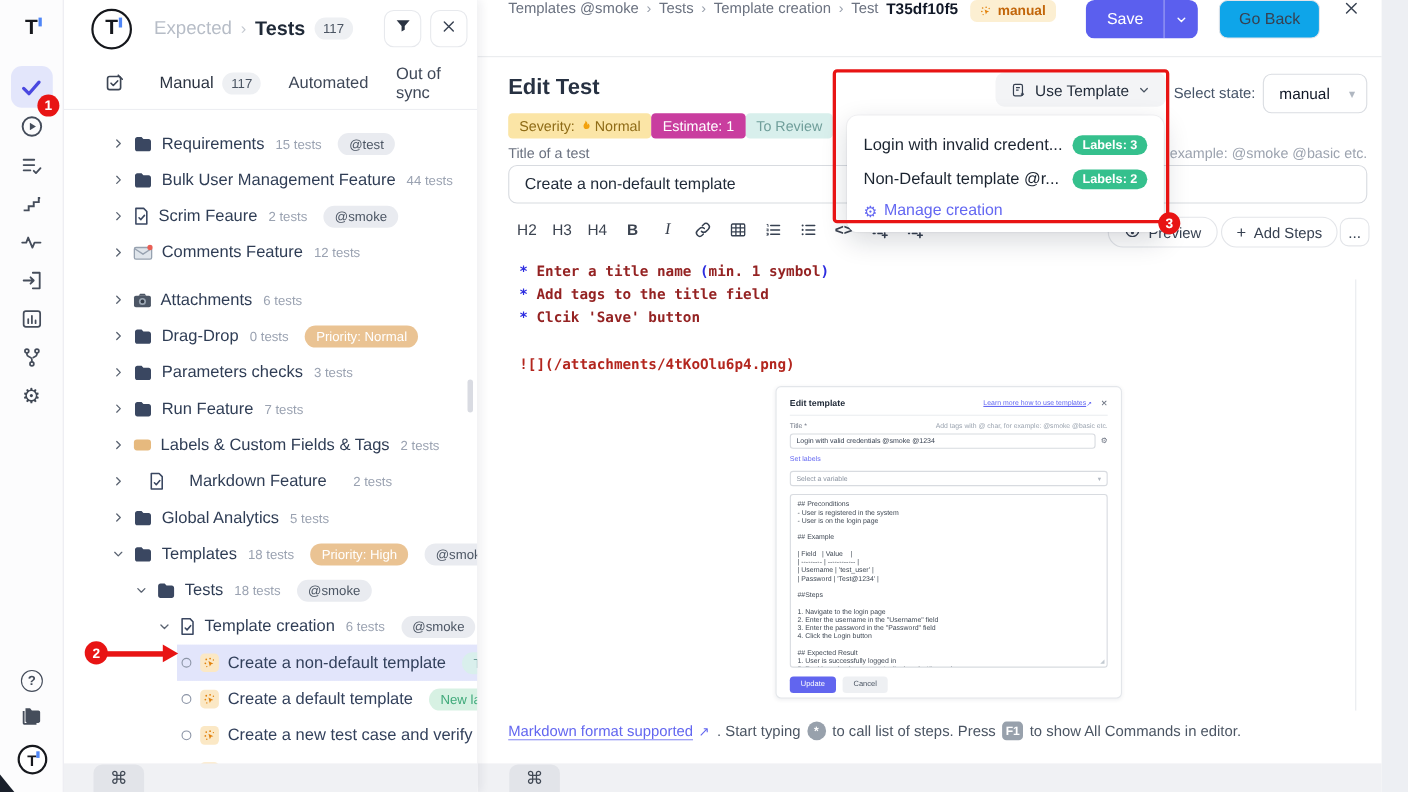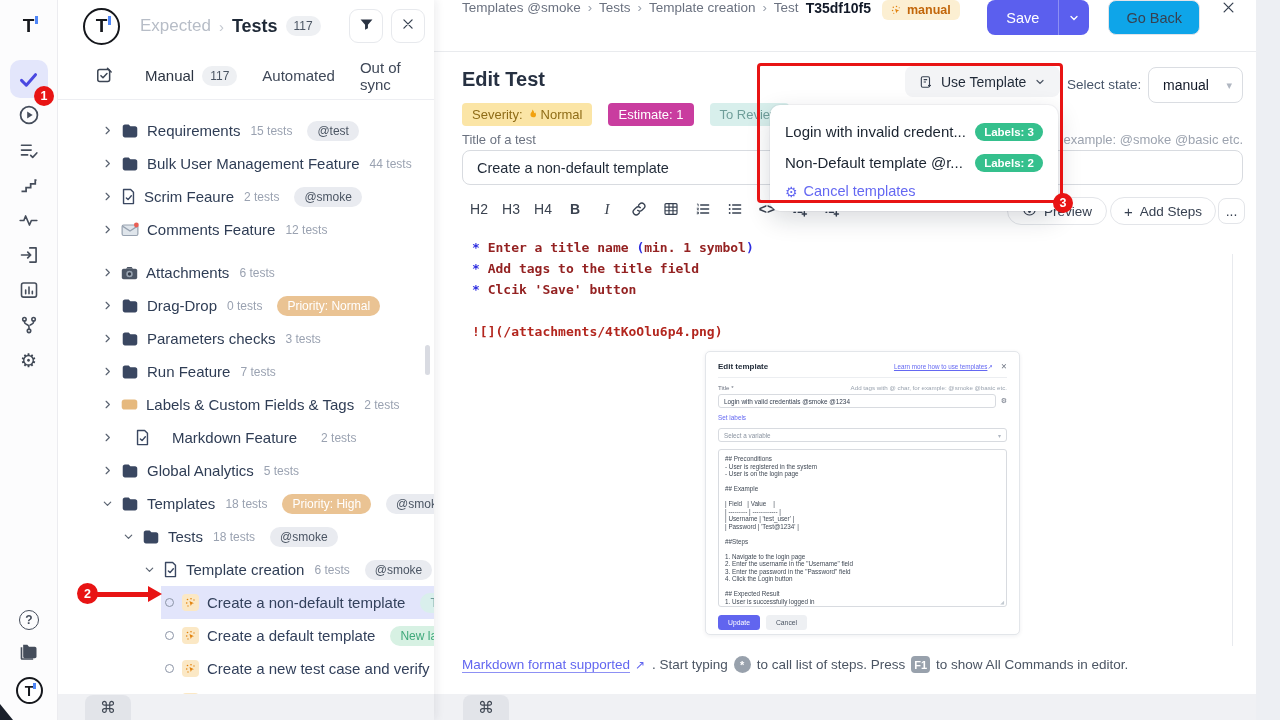"Severity:" .badges-row { gap: 16px -> 0 }
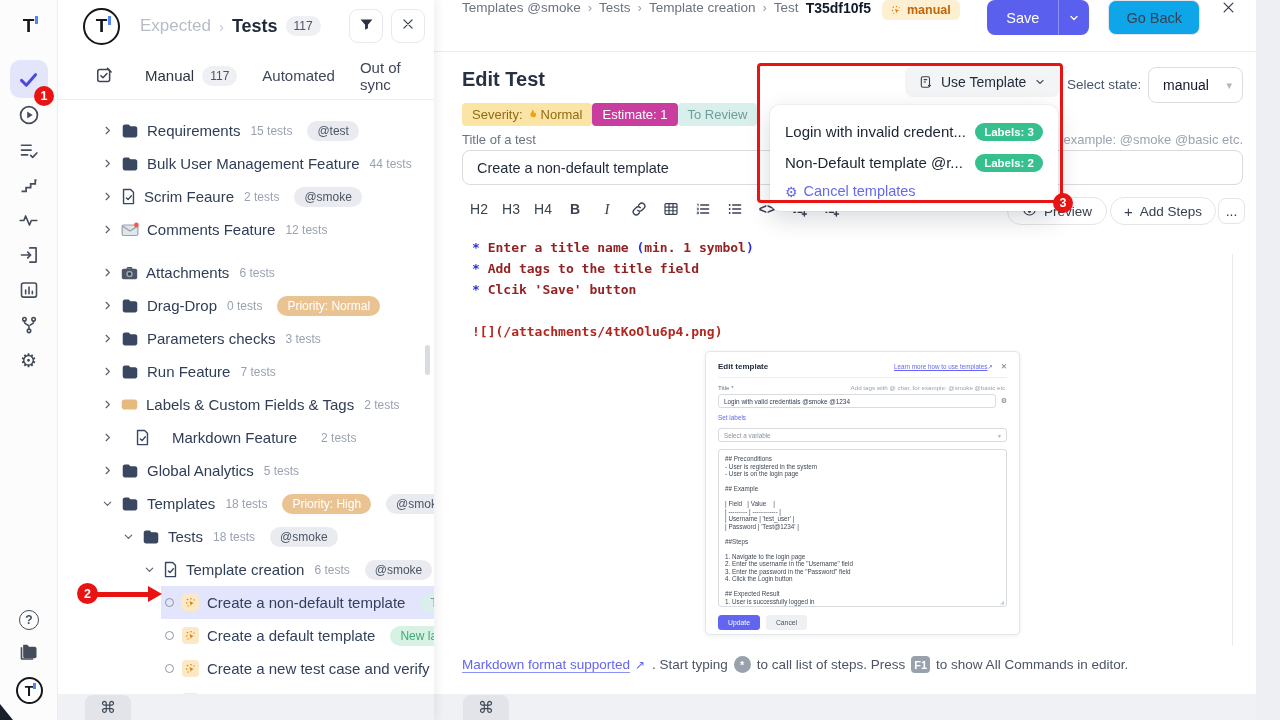"Cancel templates" span.txt { text: Cancel templates -> Manage creation }
